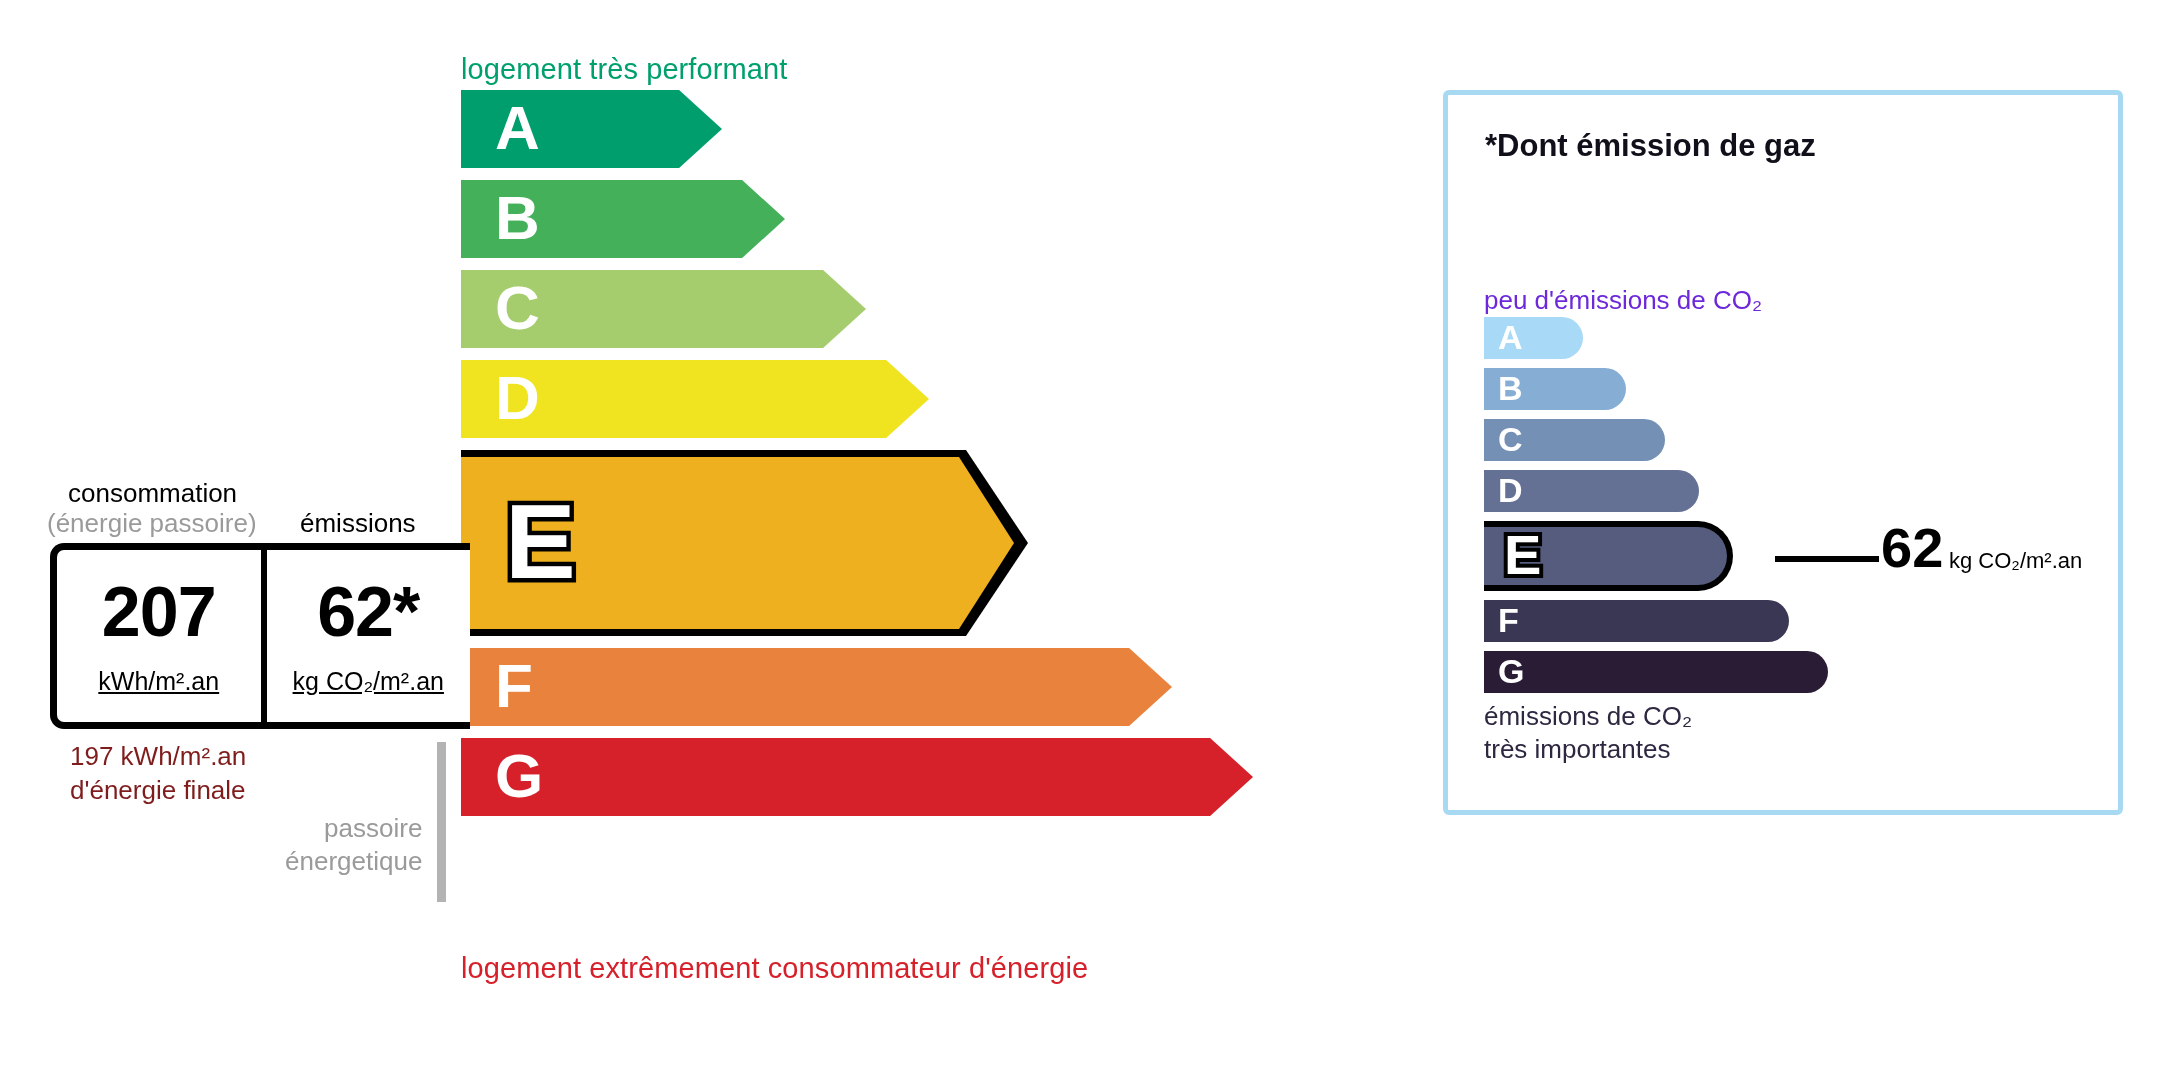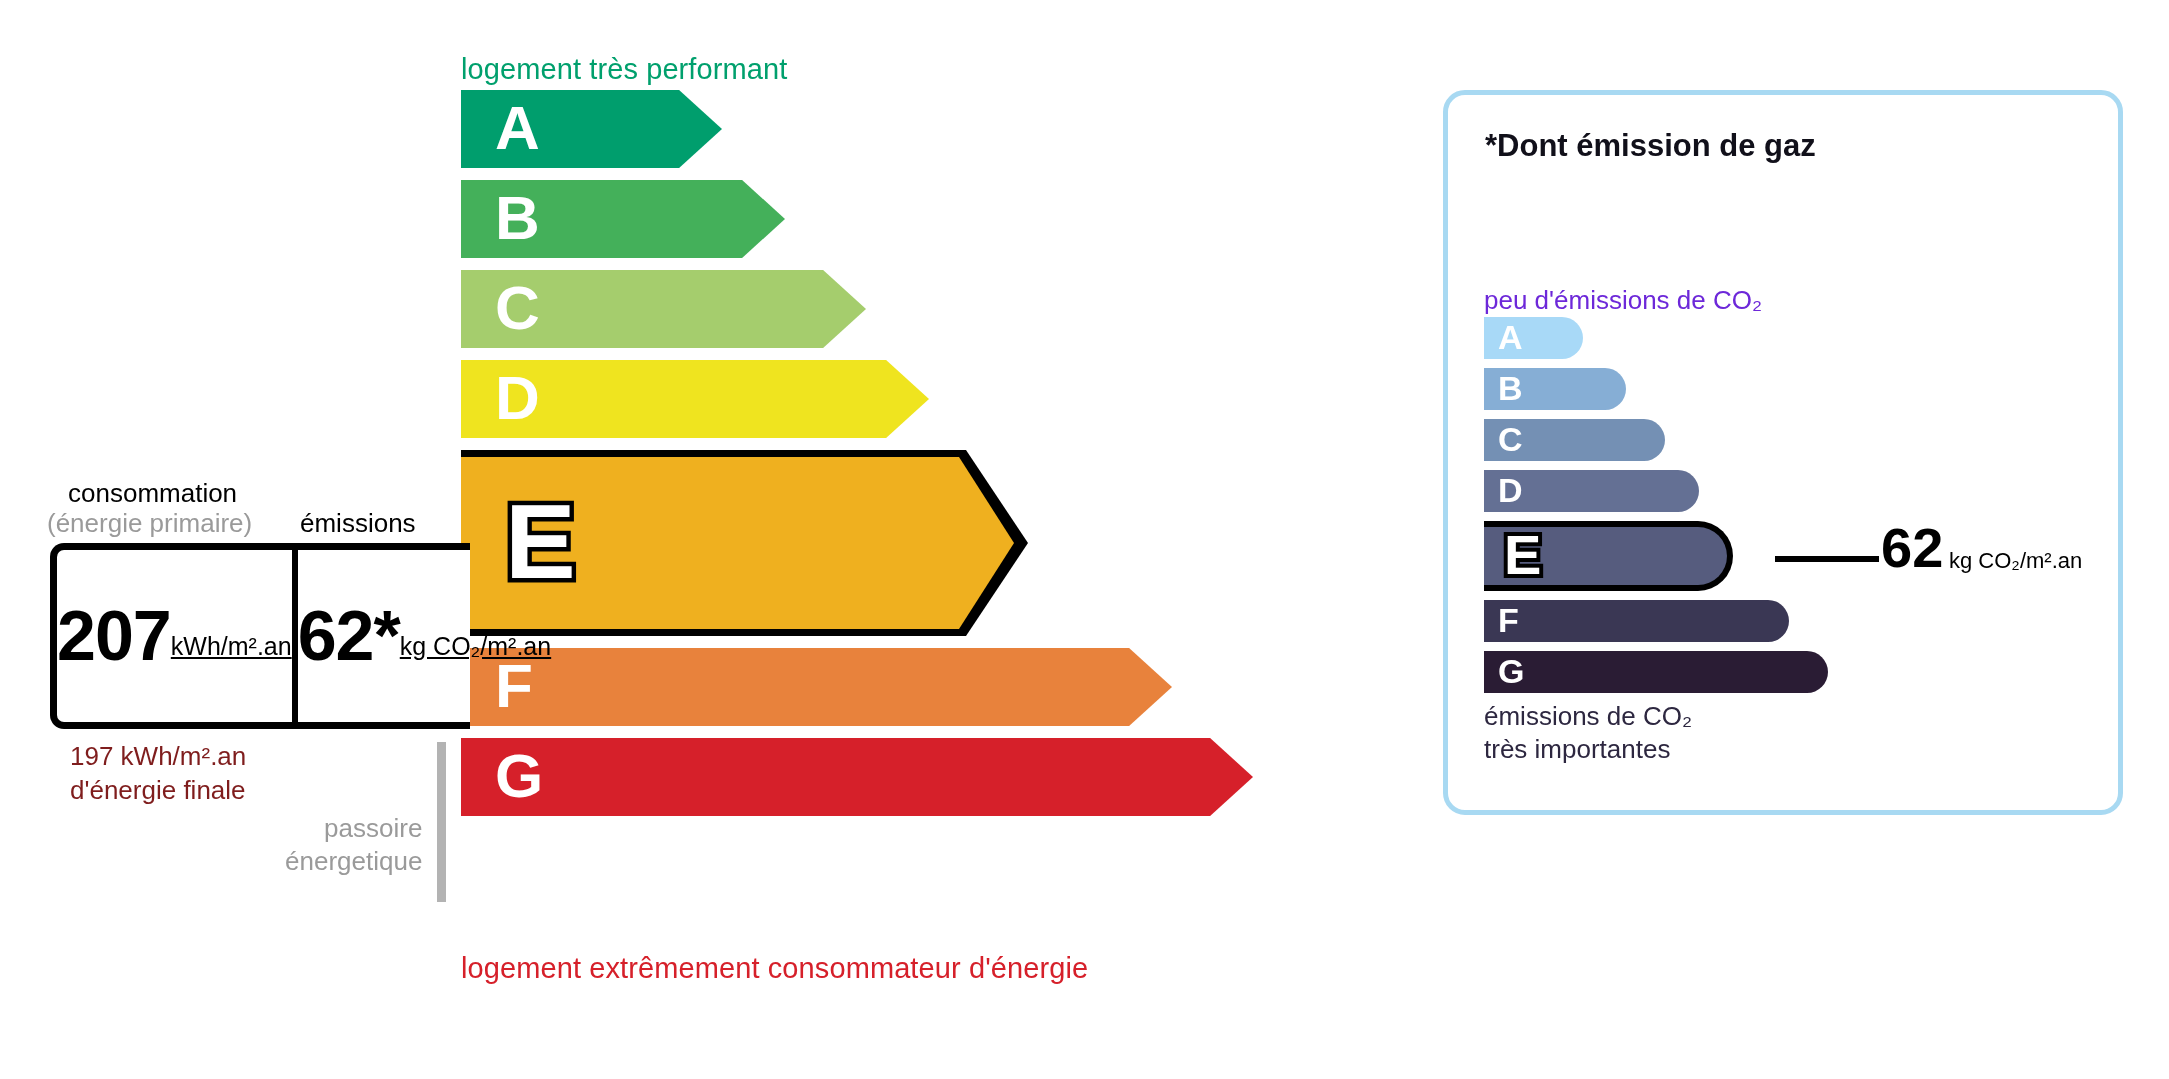"*Dont émission de gaz" #co2-panel { border-radius: 22px -> 6px }
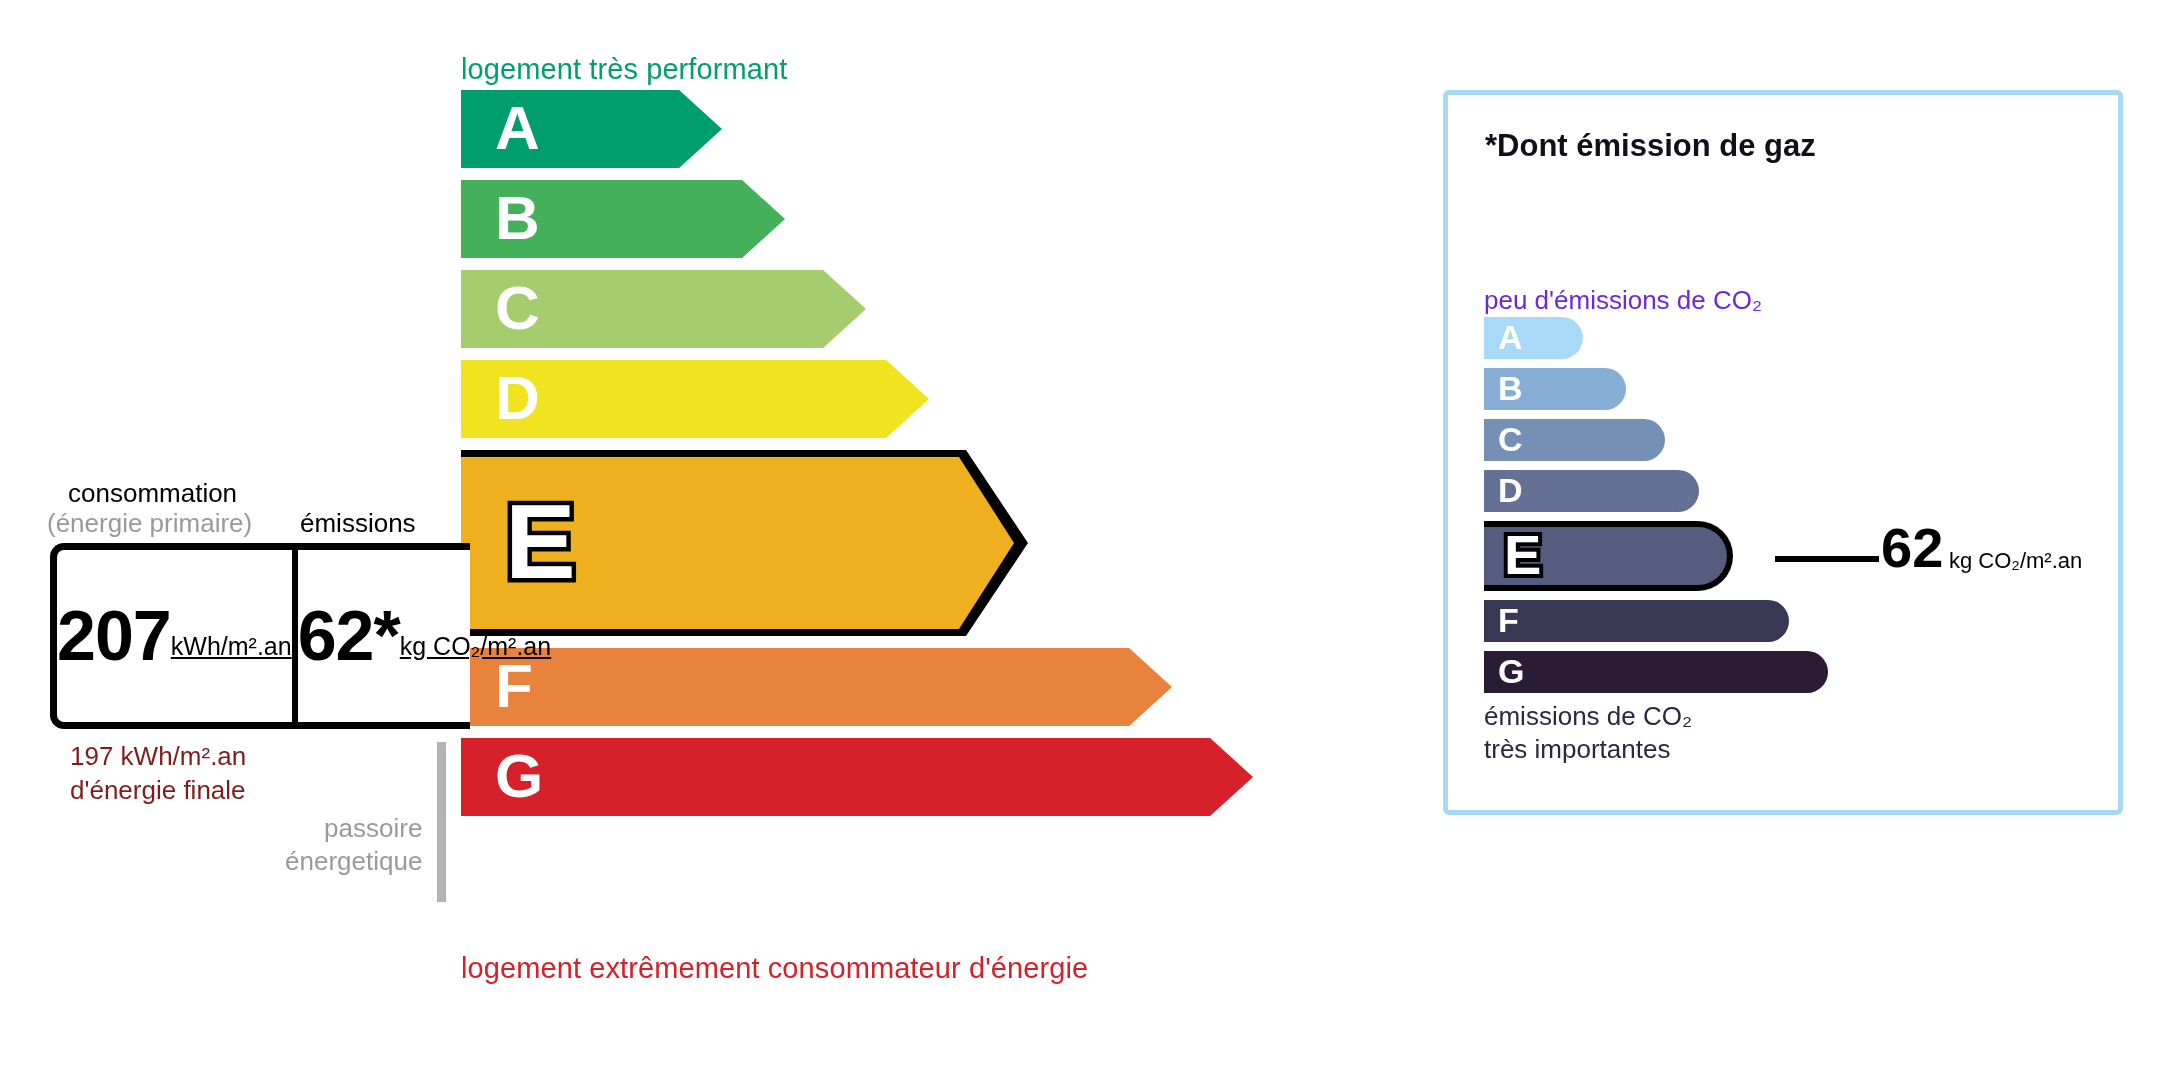"(énergie primaire)" div.hdr-label { text: primaire -> passoire }
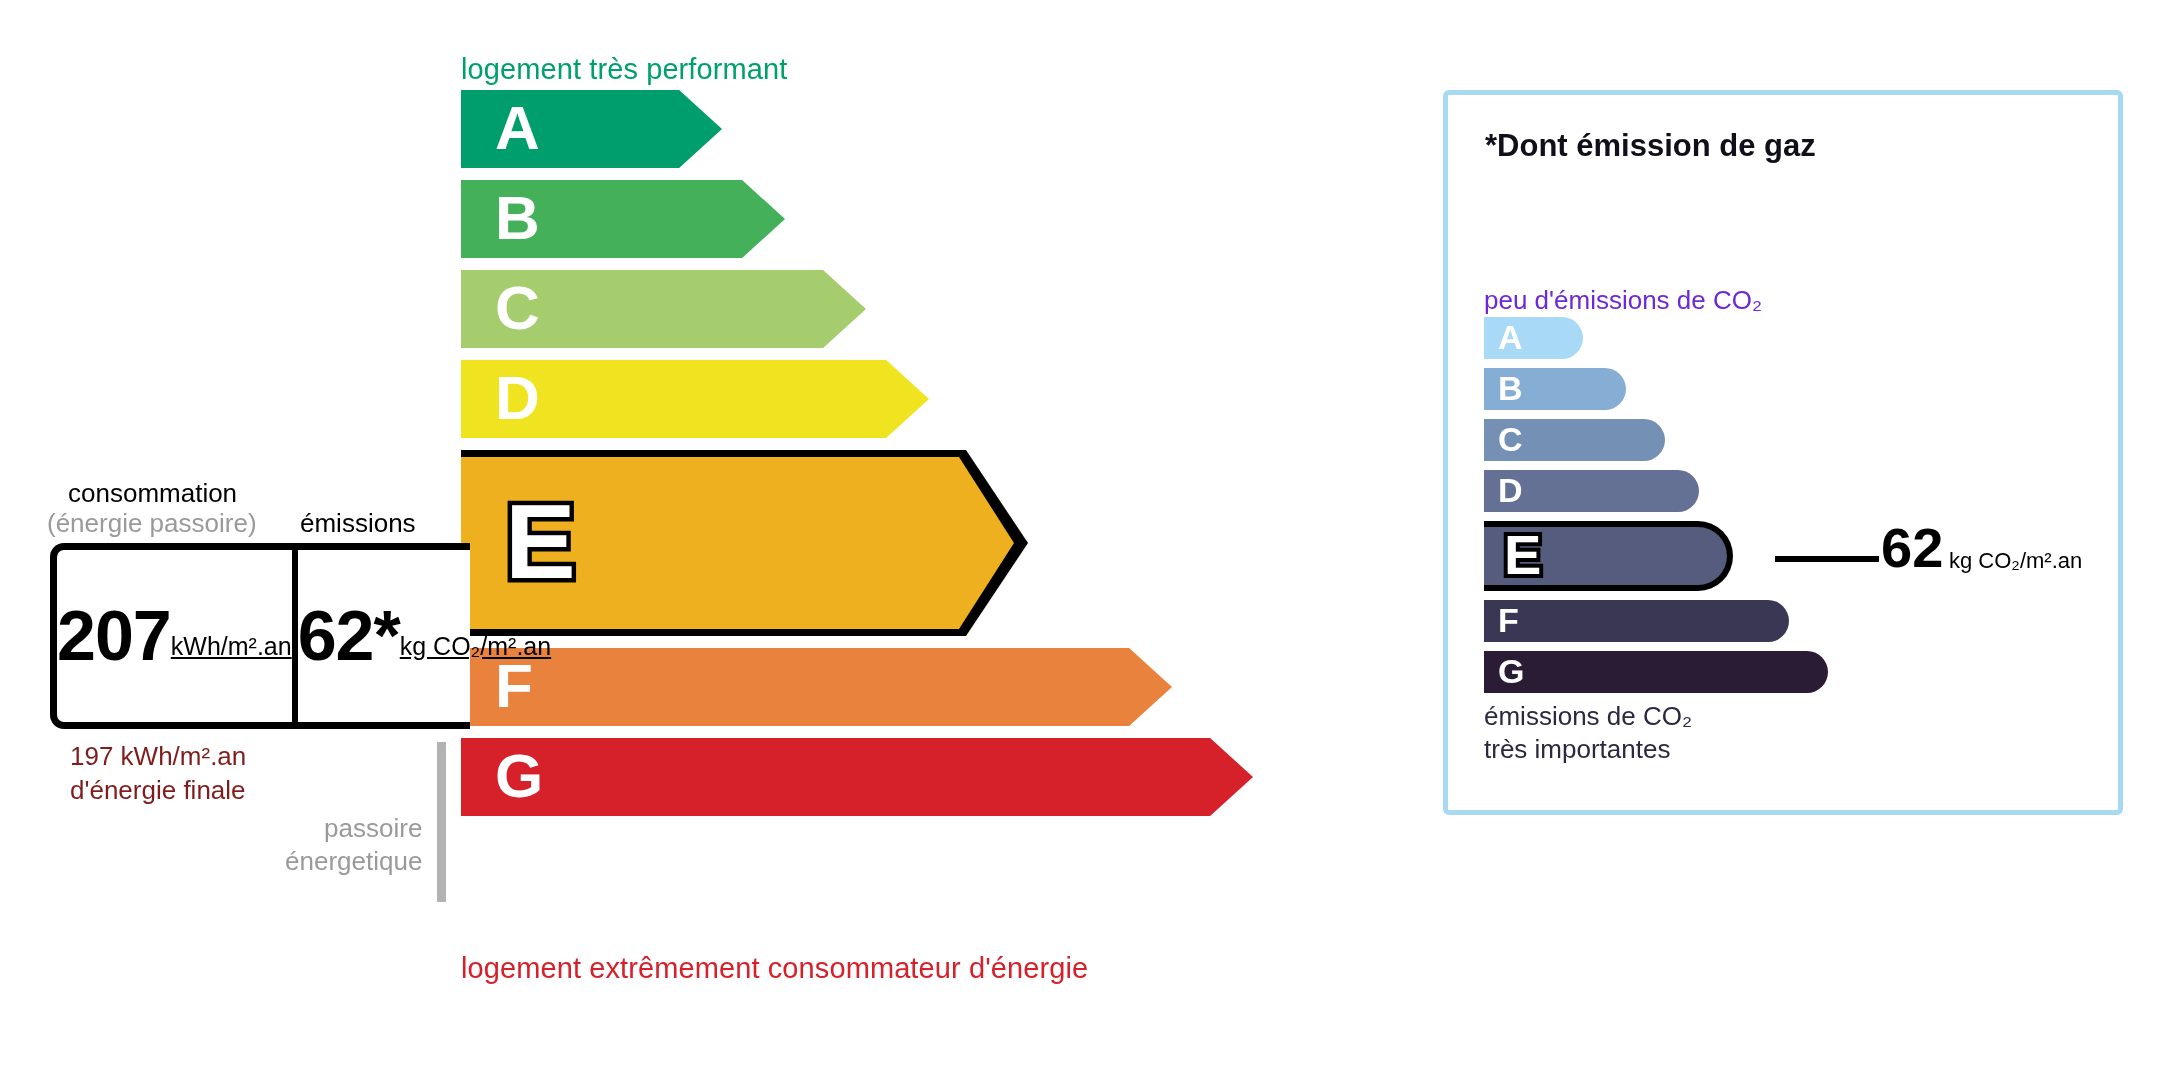"207" .vb-cell { flex-direction: row -> column }
